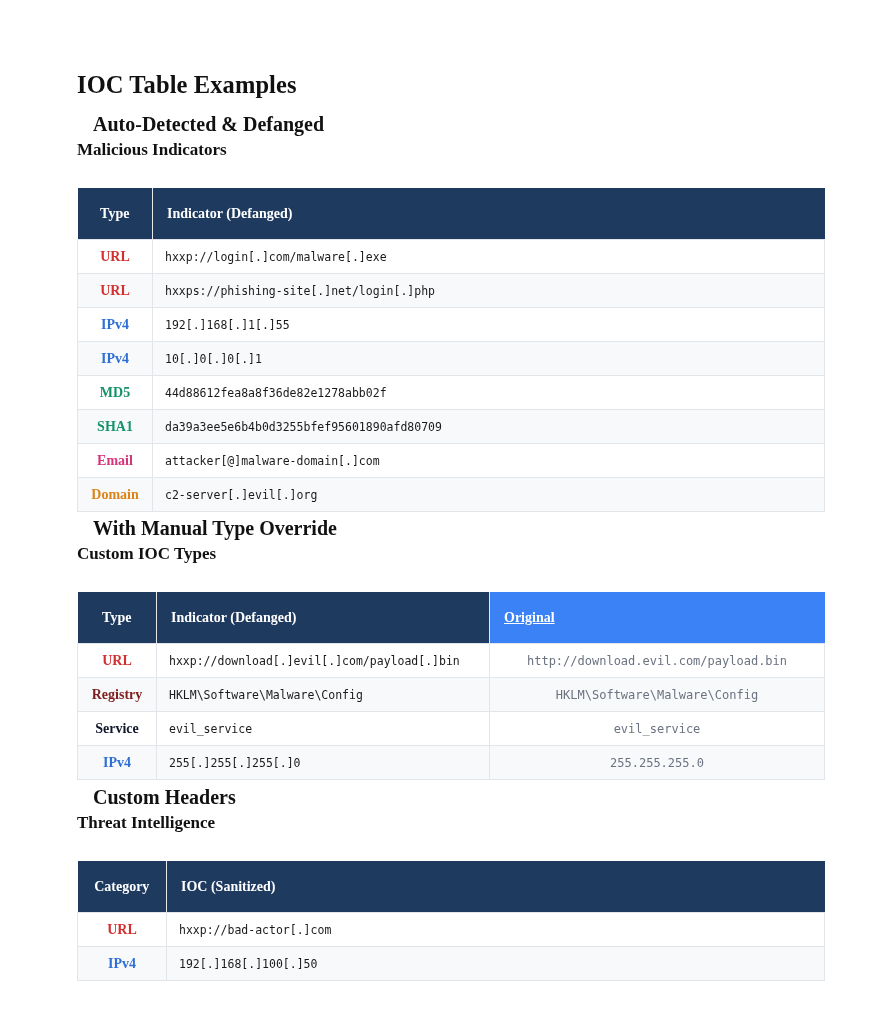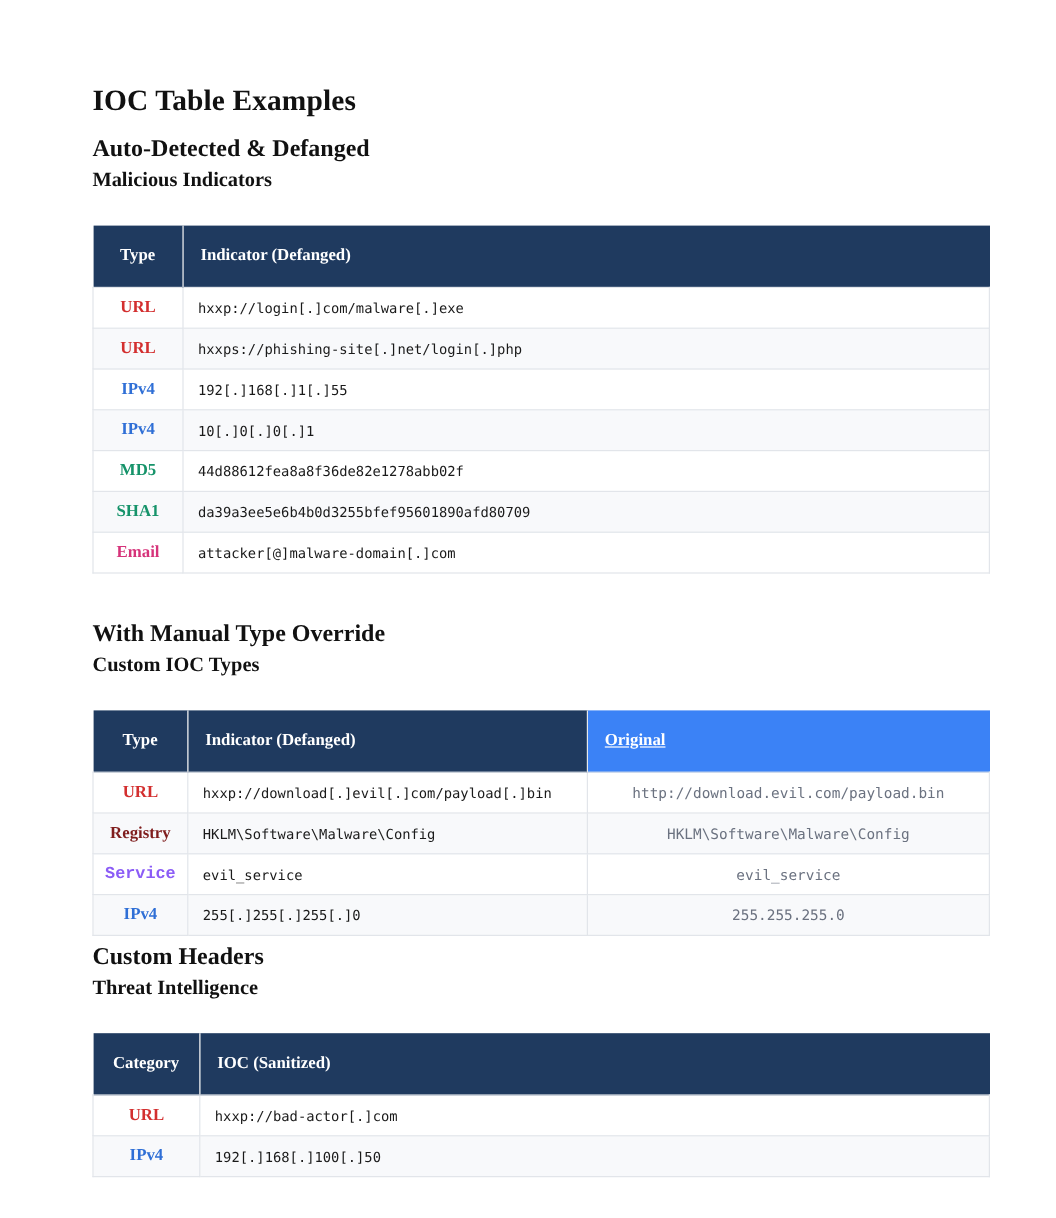"Auto-Detected & Defanged" h2 { left: 0 -> 16px }
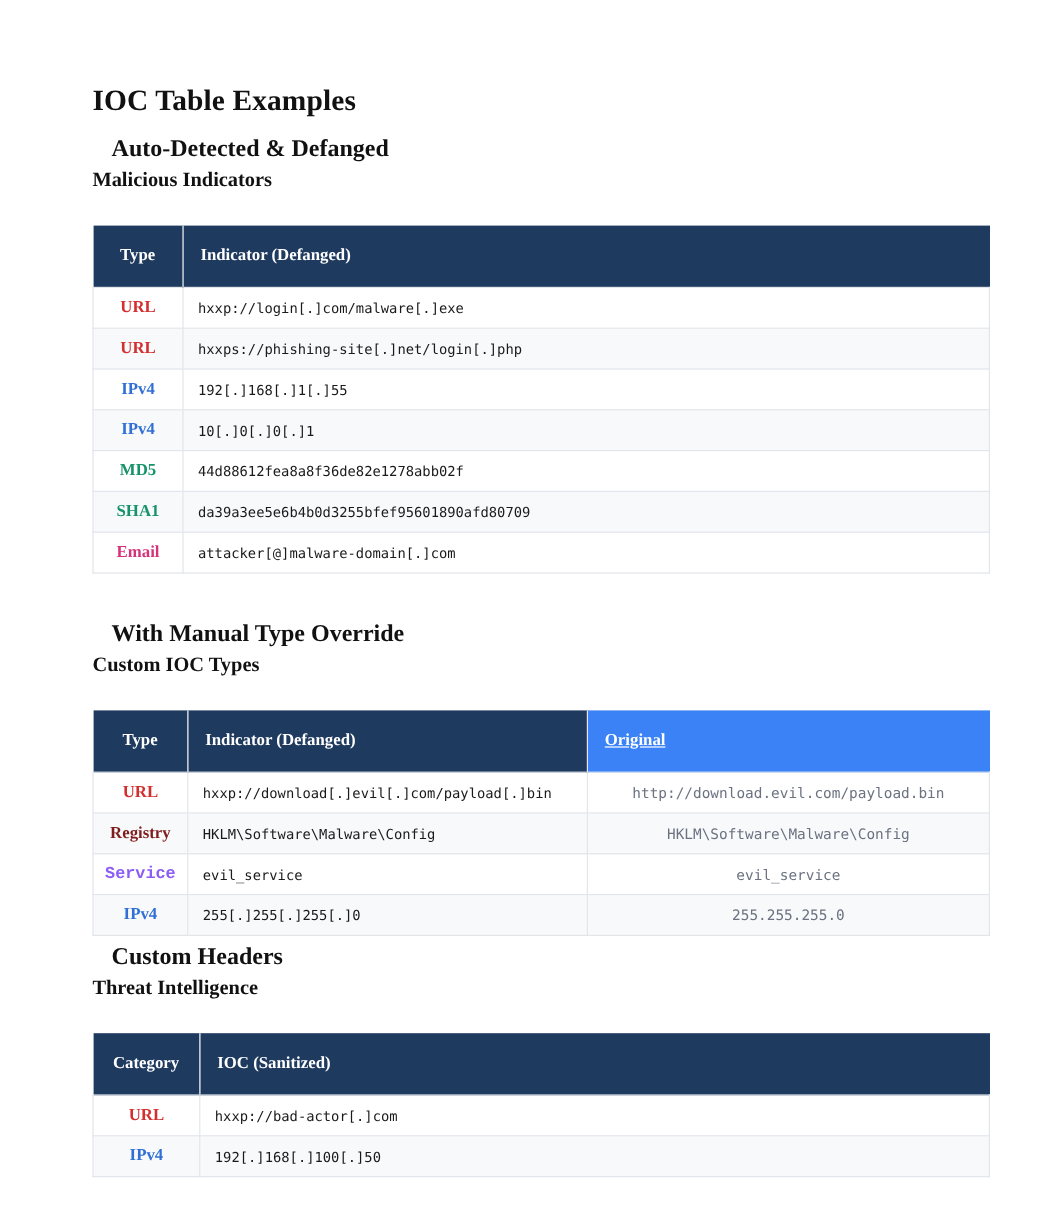"Domain" tr { html: none -> <tr> <td>Domain</td> <td>c2-server[.]evil[.]org</td> </tr> }
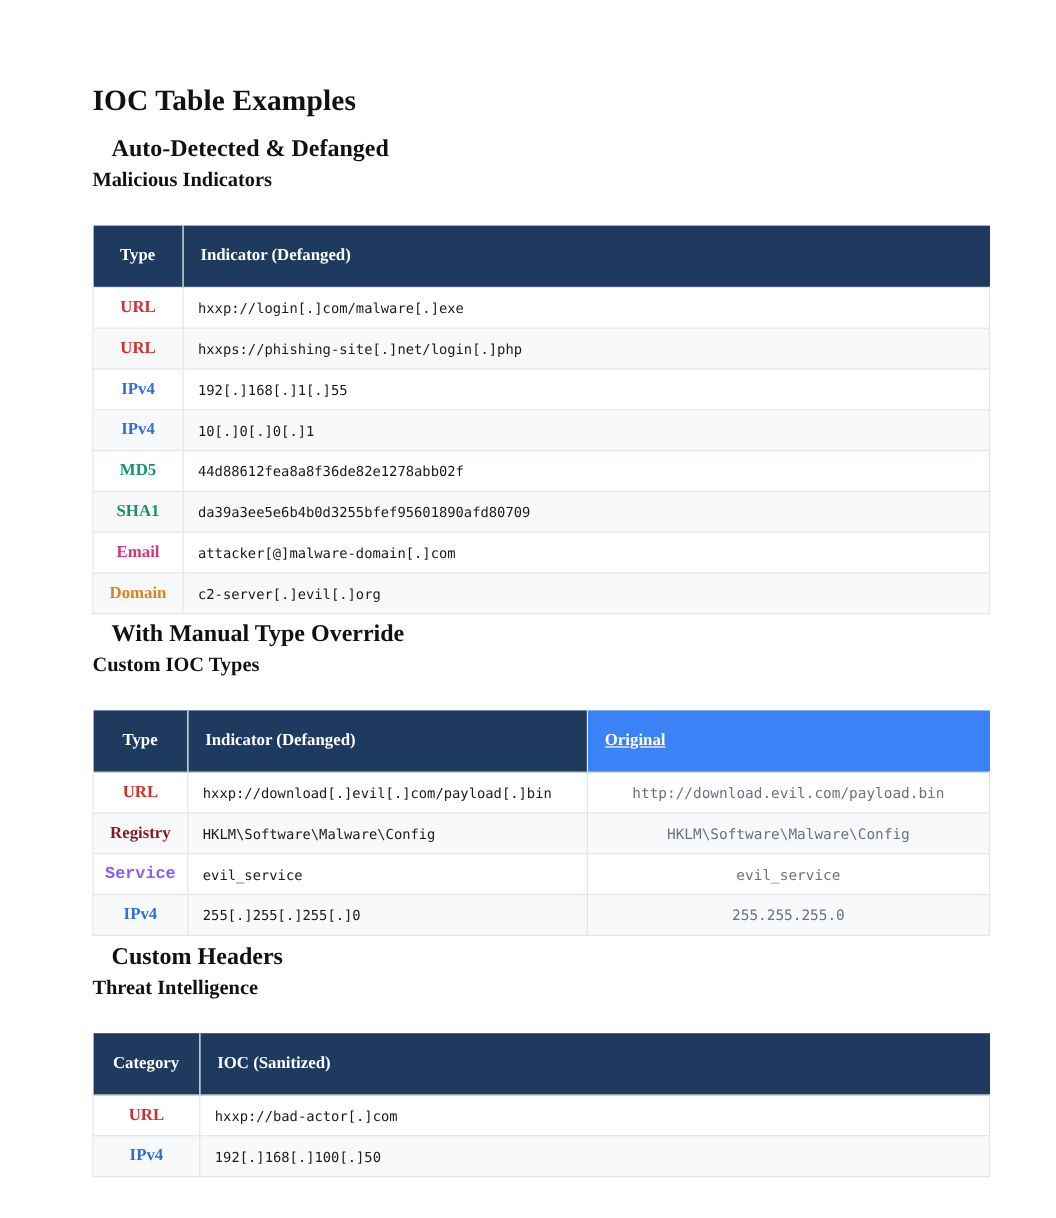"Service" td.type-cell { color: #8b5cf6 -> #0f172a; font-family: Liberation Mono, monospace -> none }
